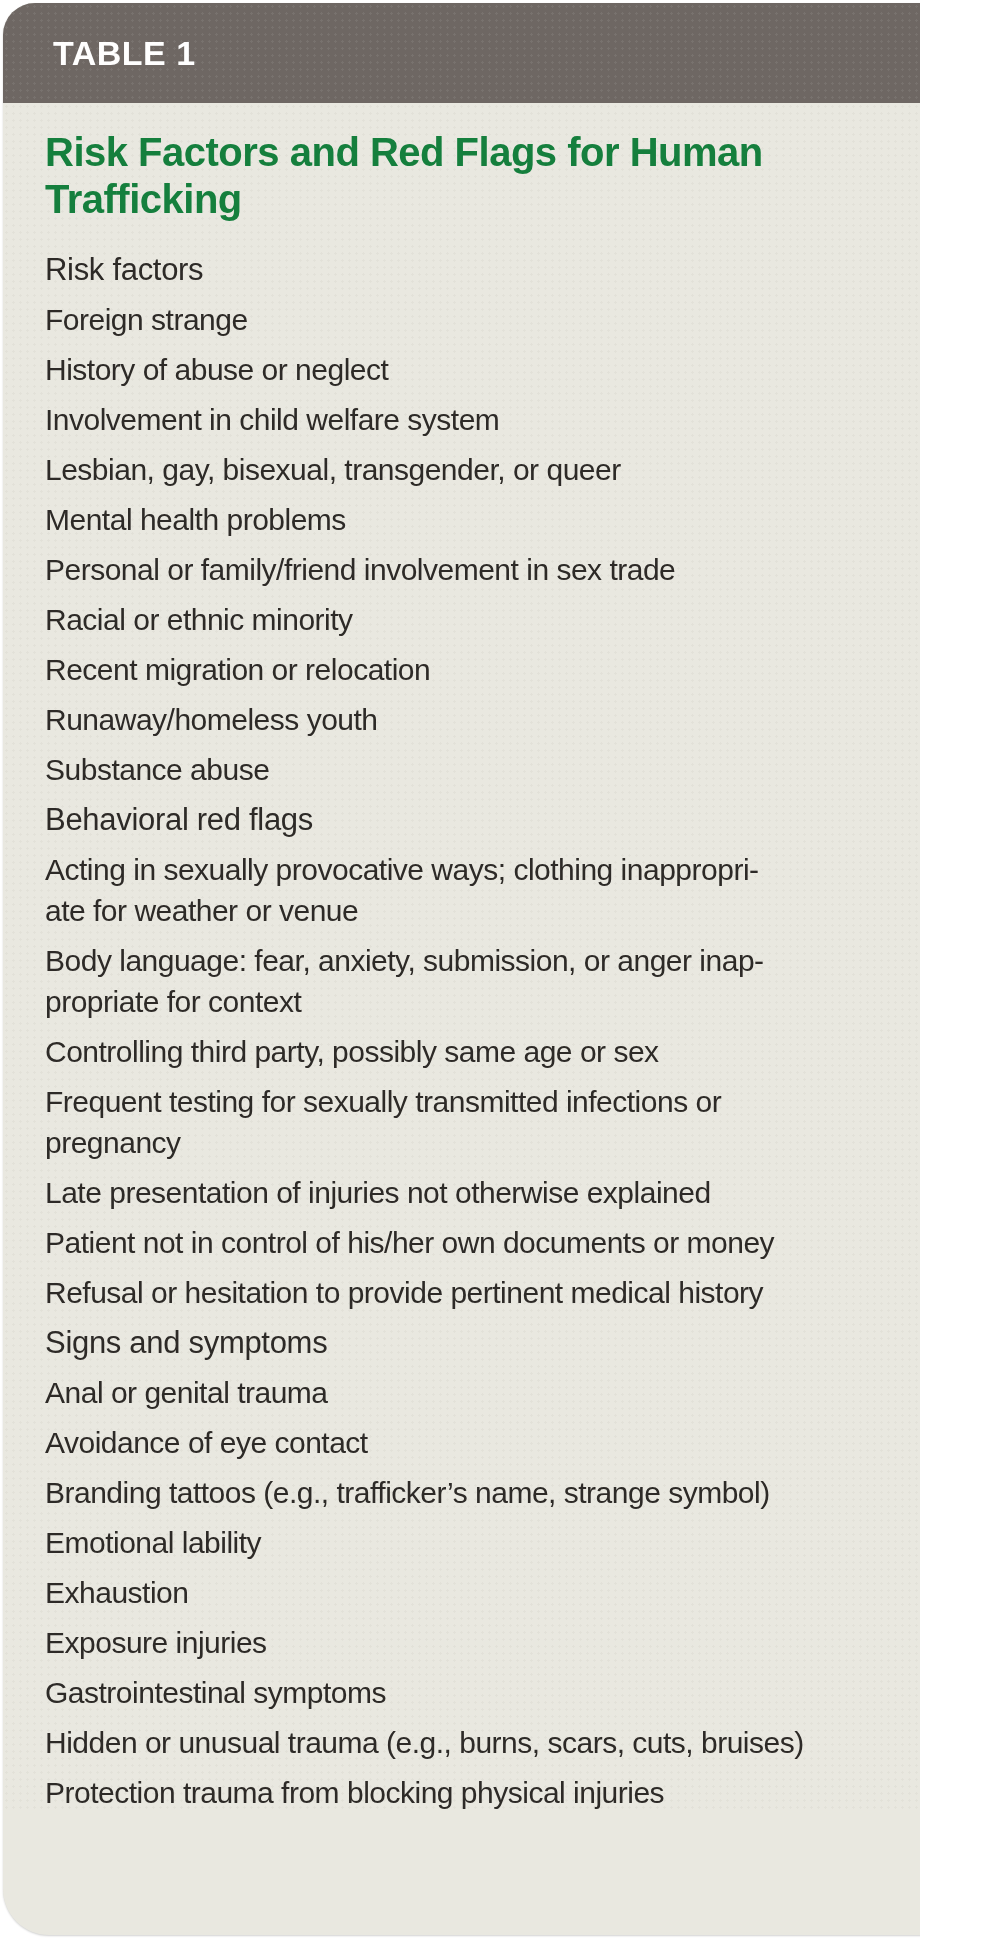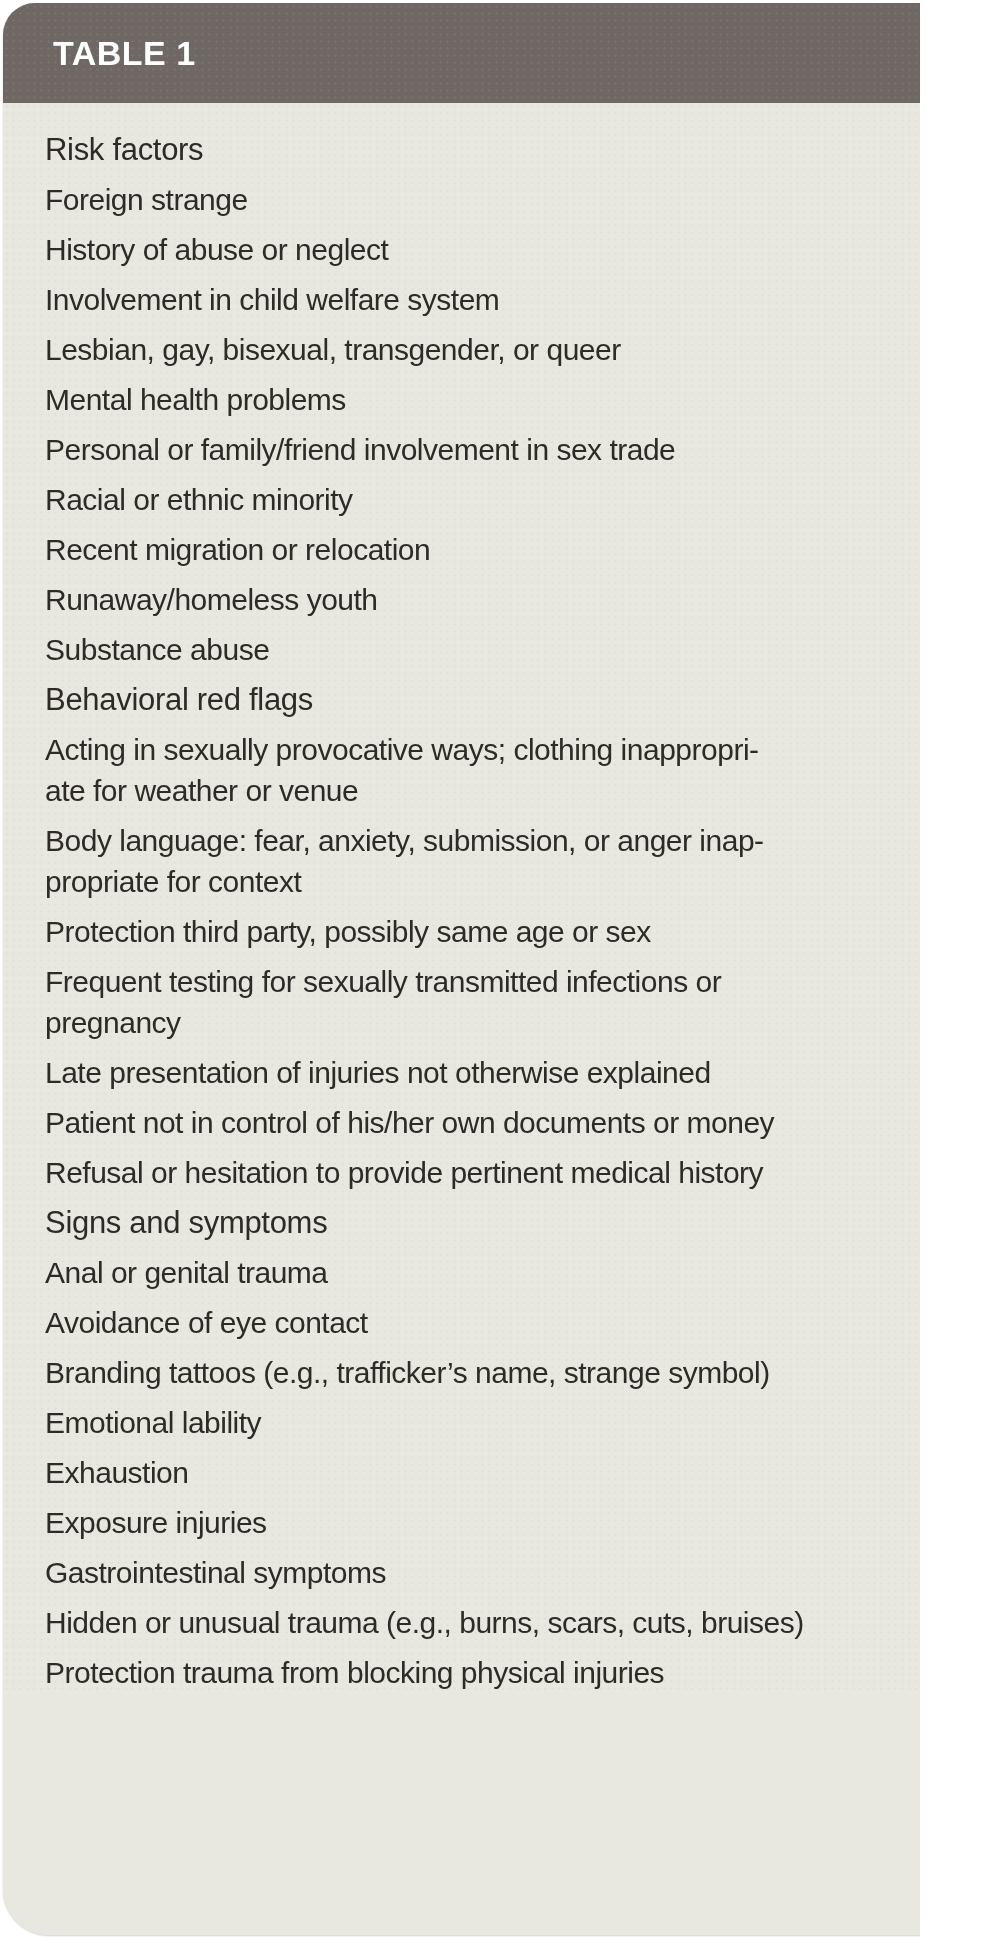"Risk Factors and Red Flags" h1.title { html: none -> <h1>Risk Factors and Red Flags for Human Trafficking</h1> }
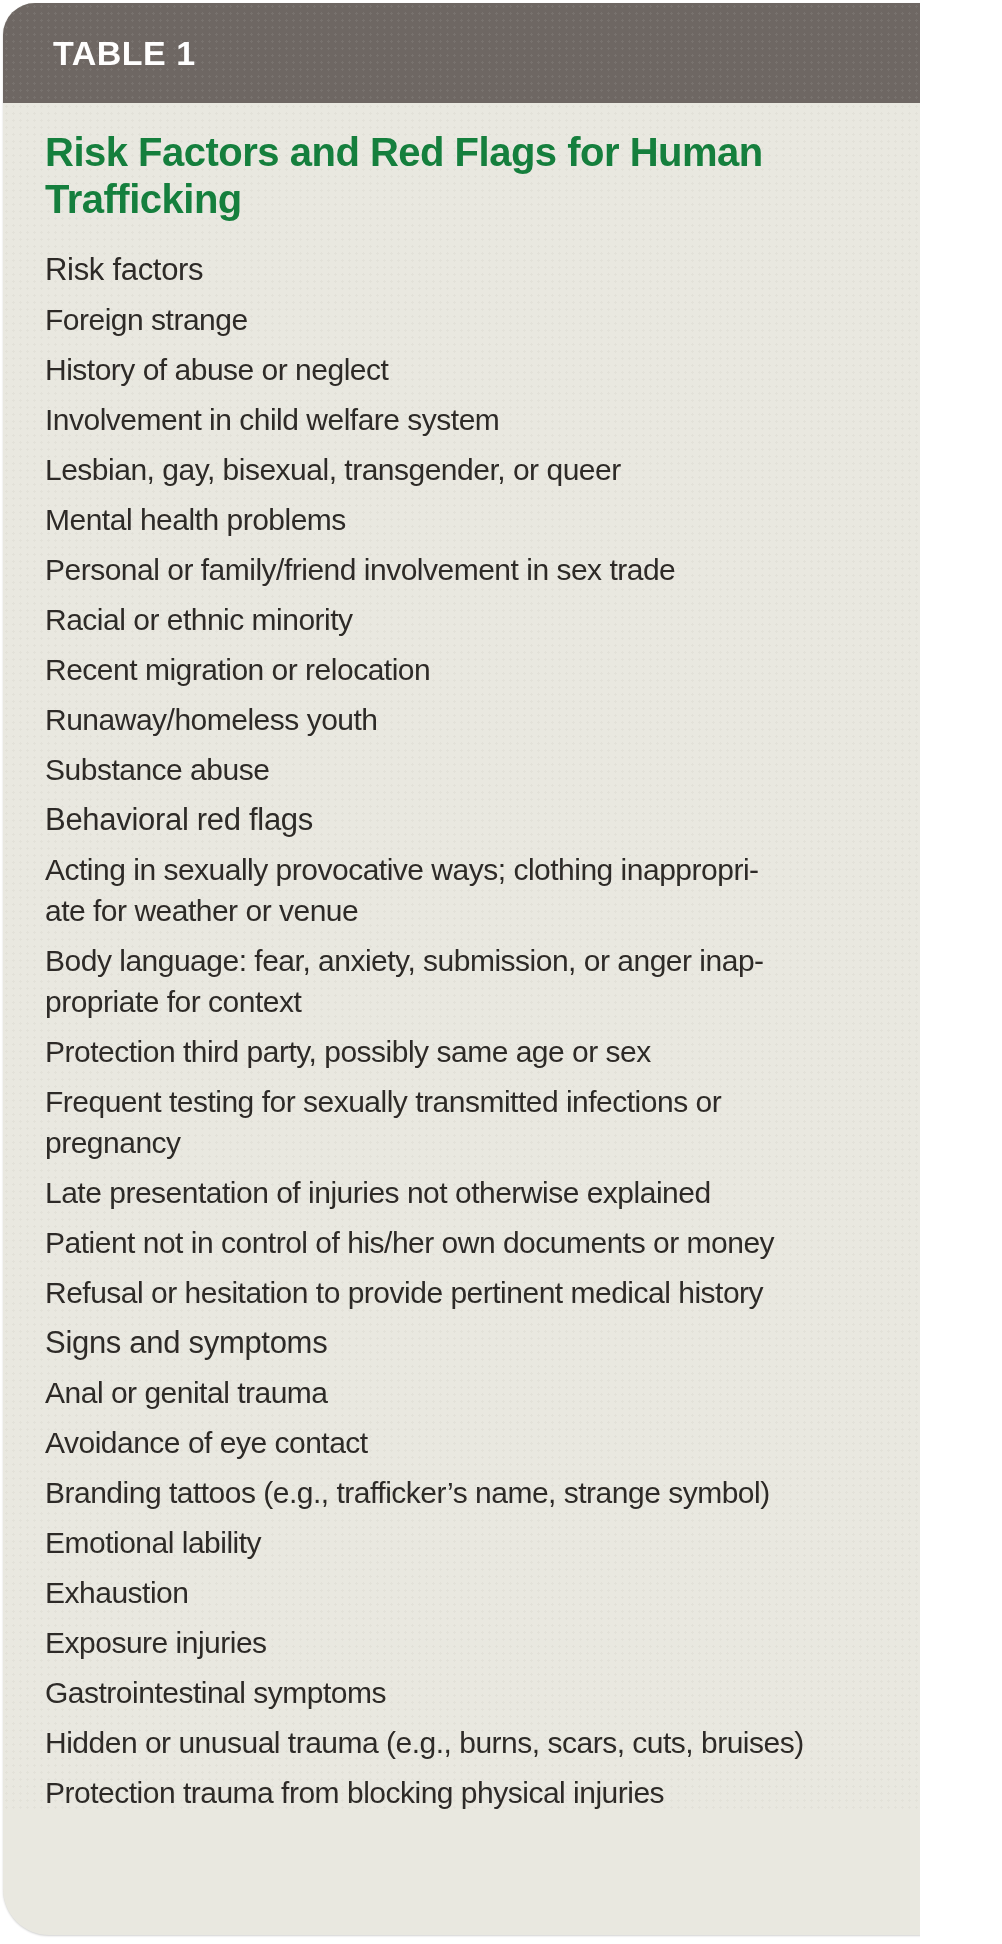"Protection third party, possibly same" div.item { text: Protection -> Controlling }
